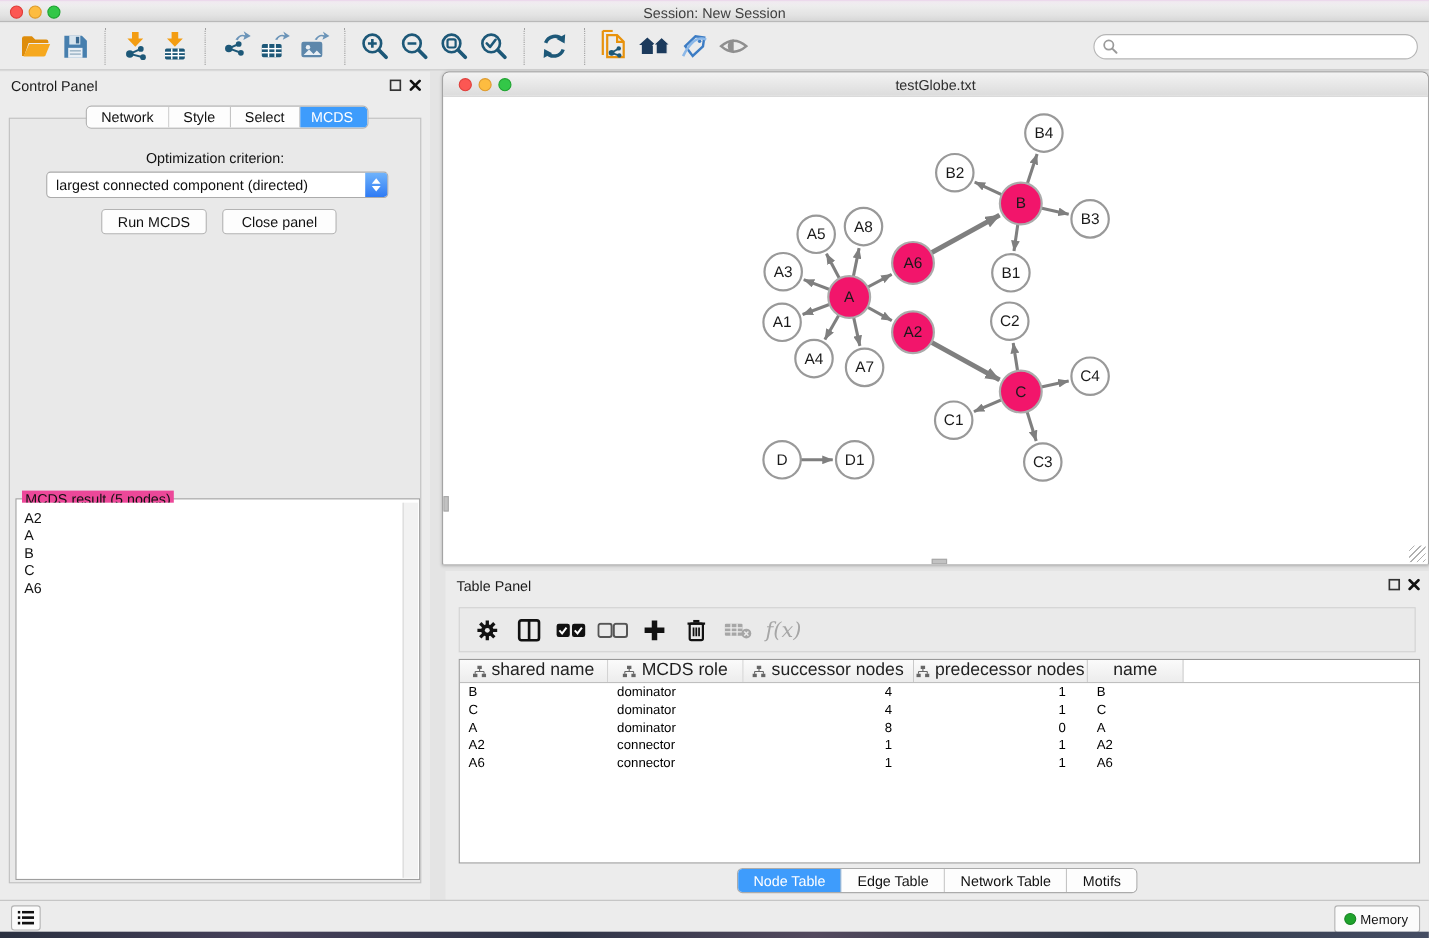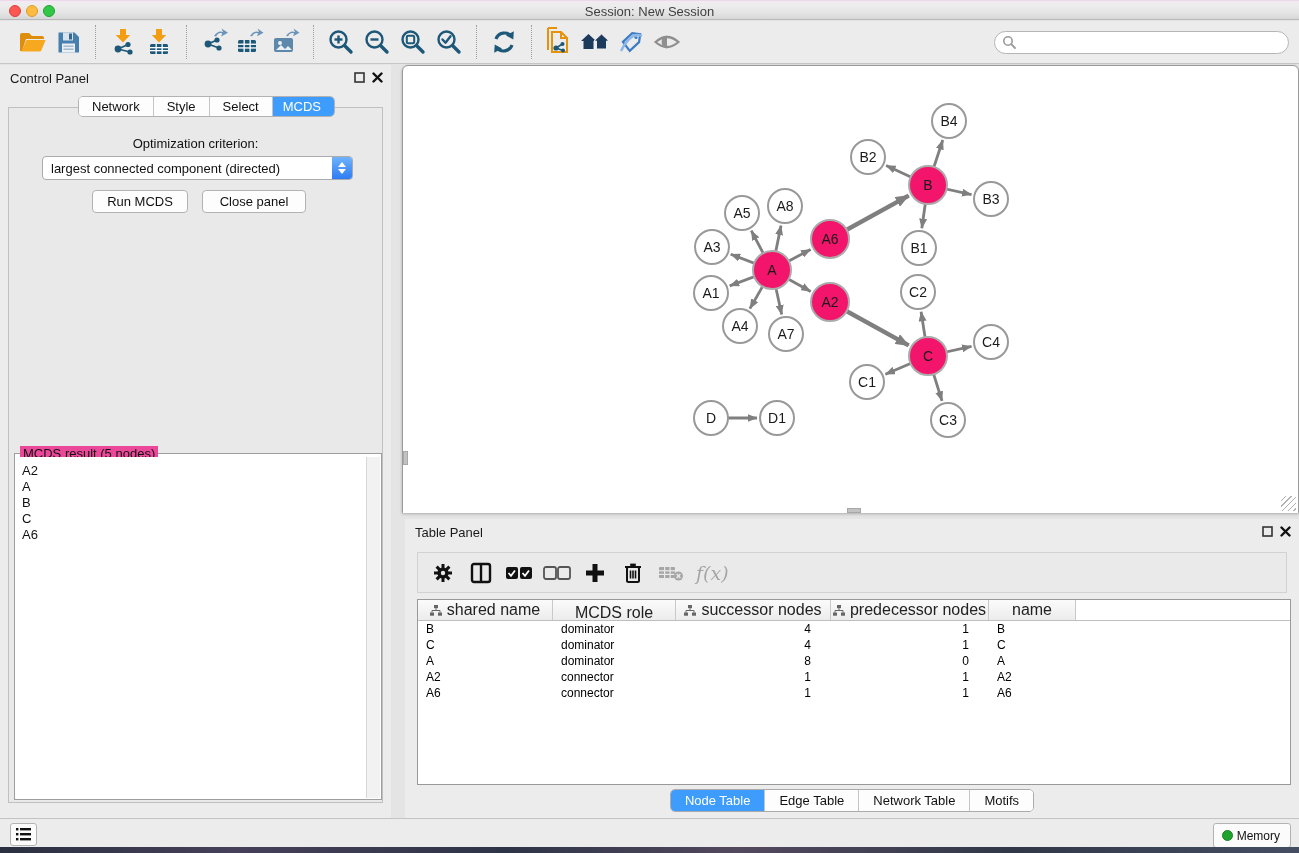"testGlobe.txt" div.nw-titlebar { html: none -> <div> <div></div> <div></div> <div></div> <div>testGlobe.txt</div> </div> }
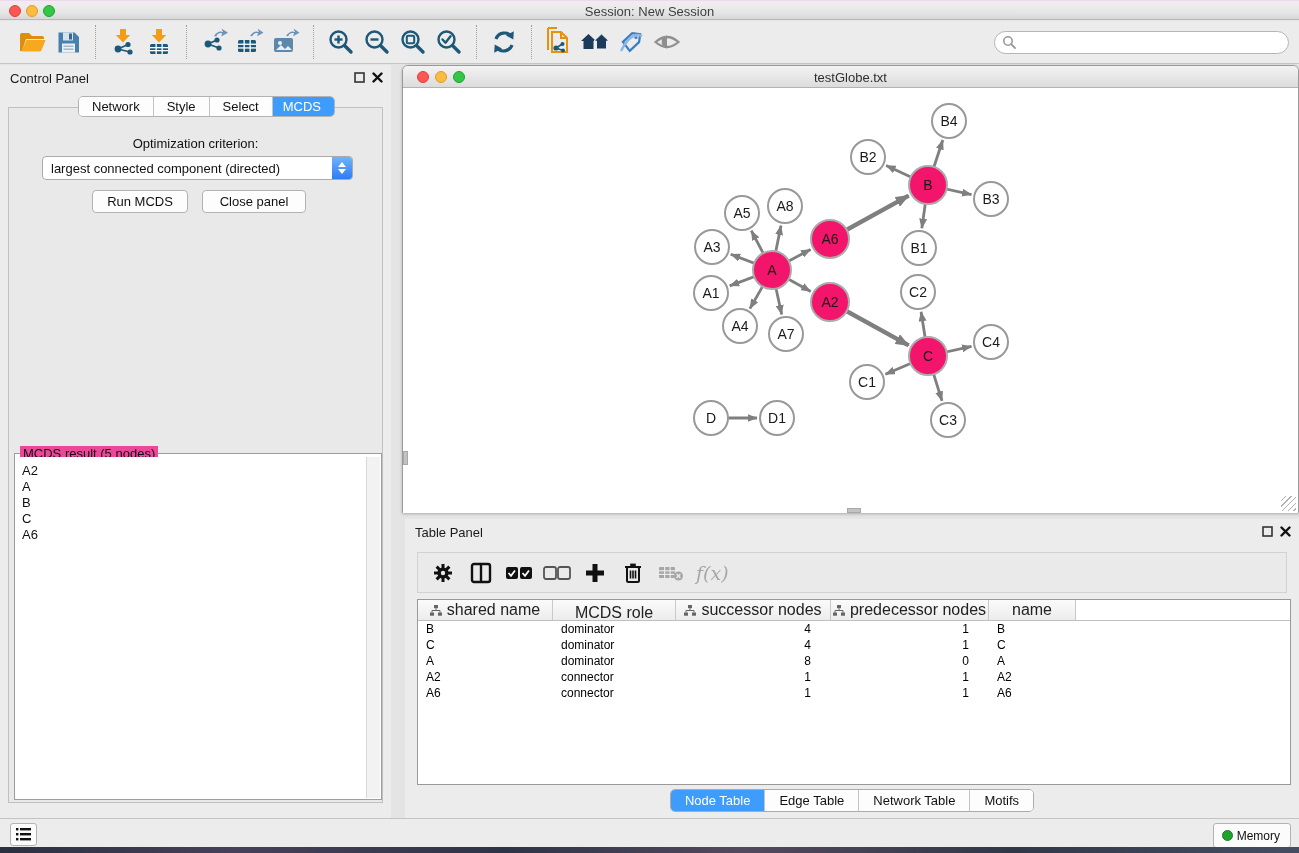"MCDS role" div.th { flex-direction: column -> none }
